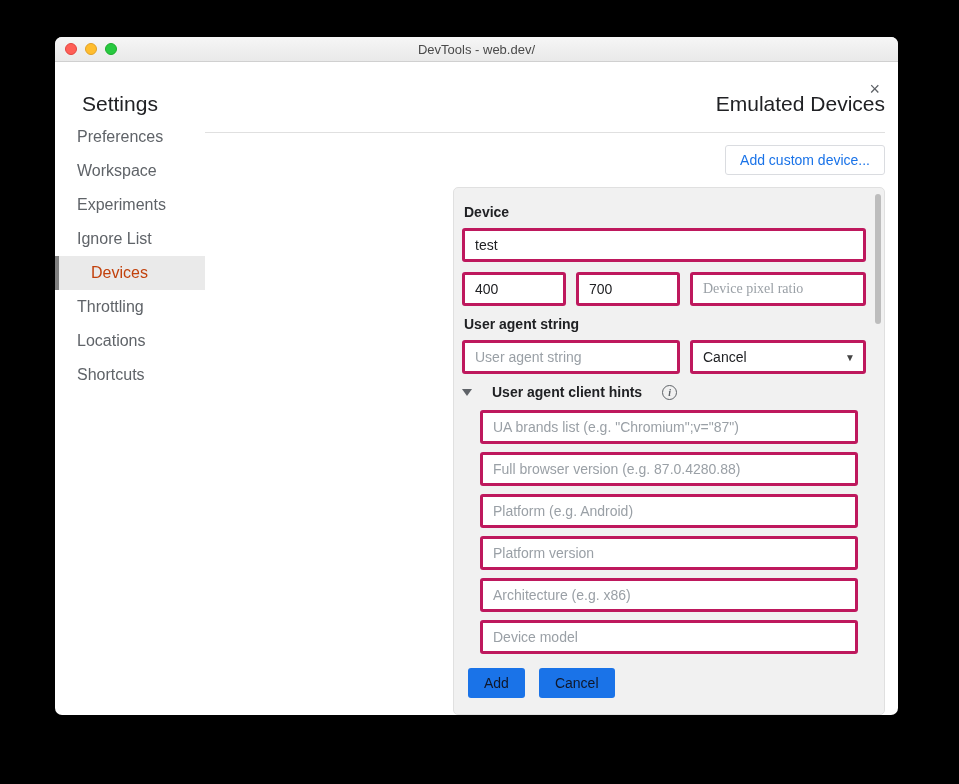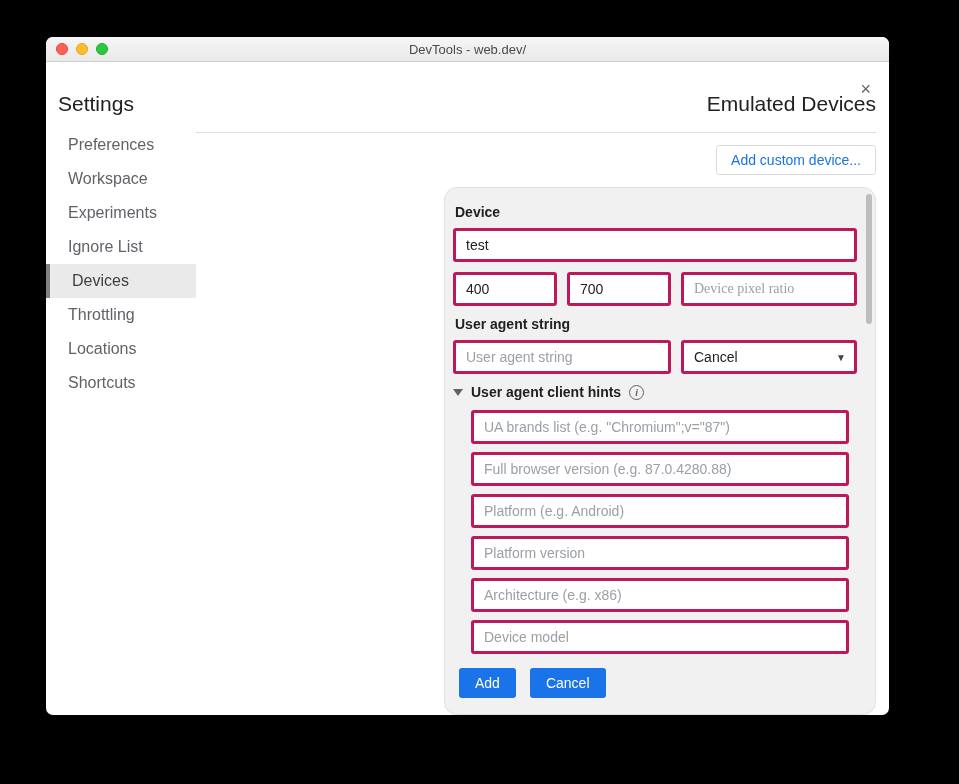"DevTools - web.dev/" .window { left: 46px -> 55px }
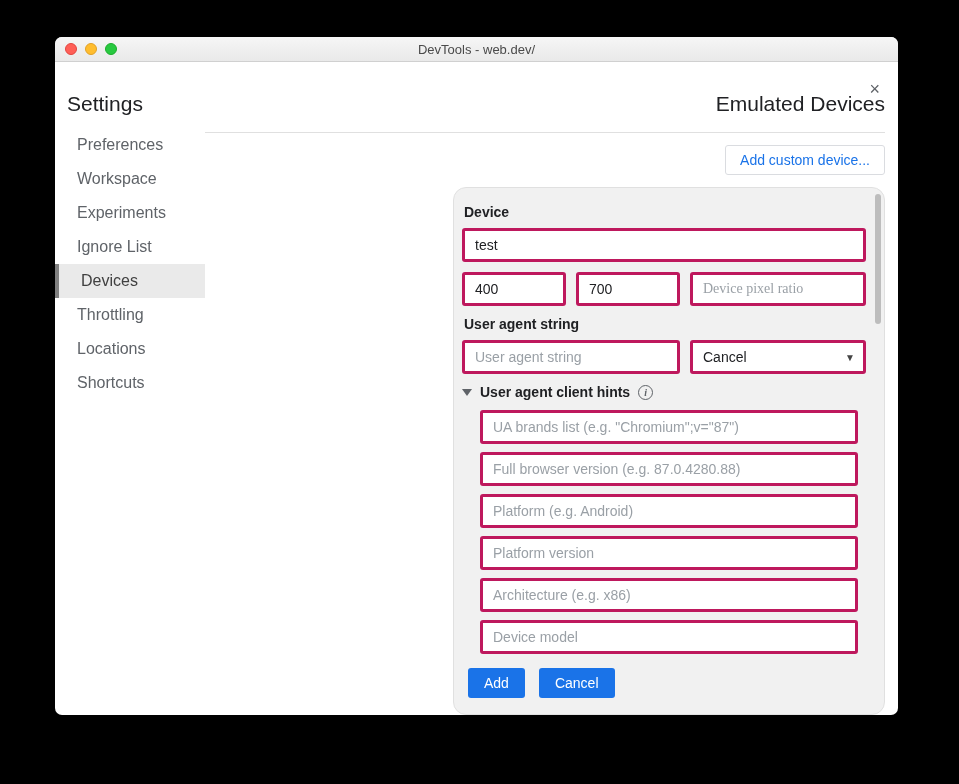"Settings" .sidebar h1 { margin-bottom: 12px -> 4px; padding-left: 12px -> 27px }
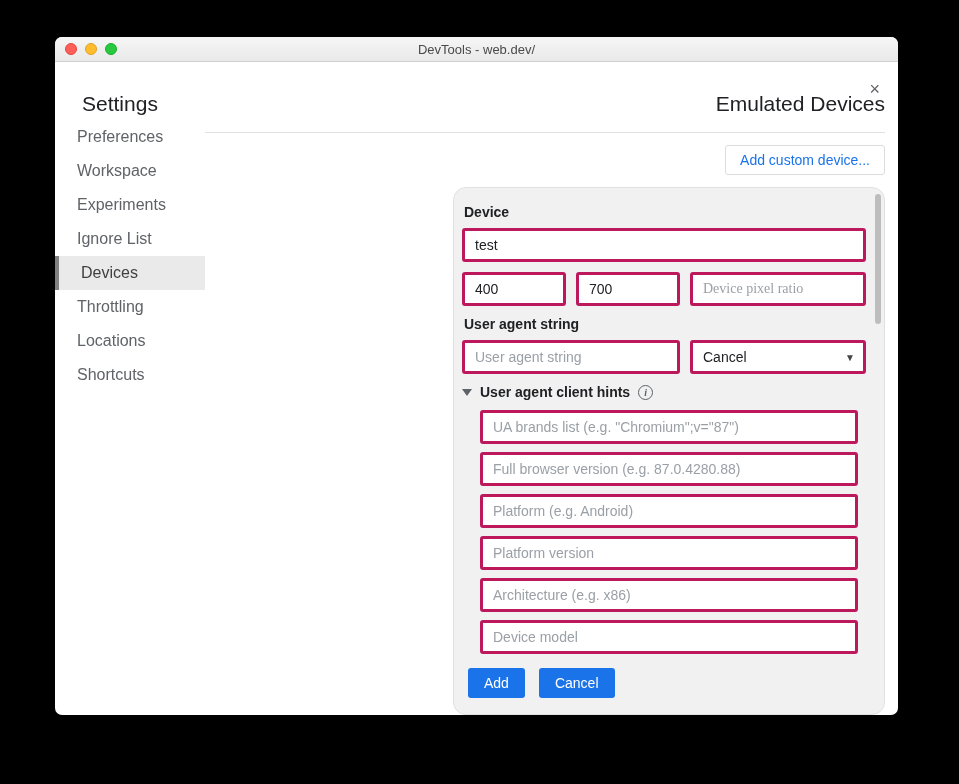"Device" .device-panel { border-radius: 13px -> 5px }
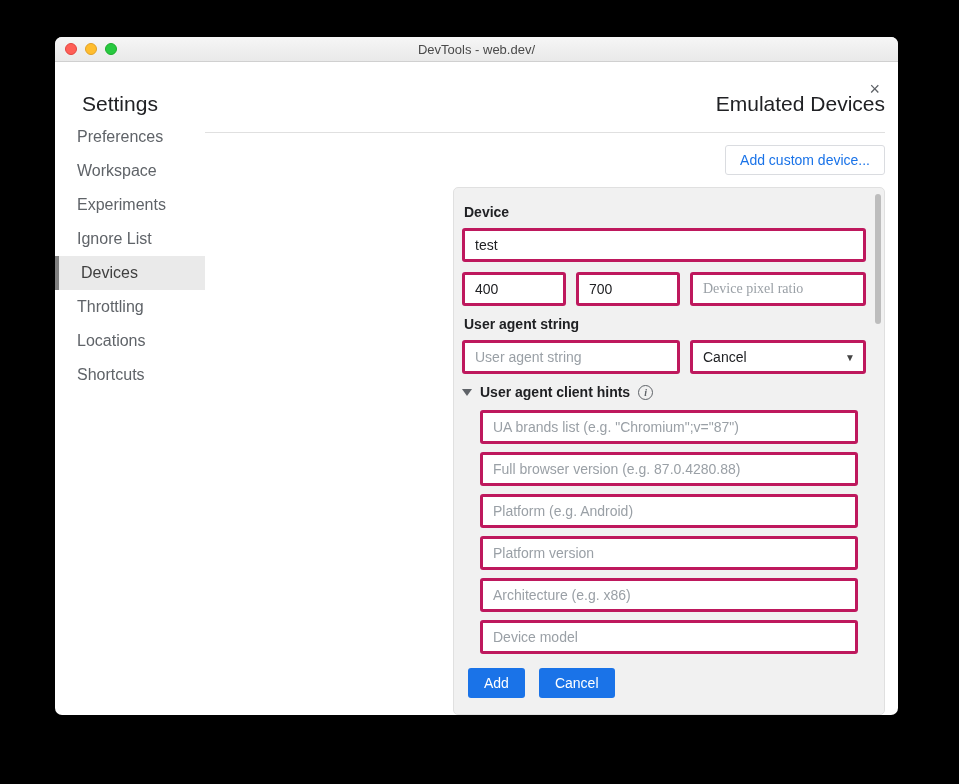"Devices" .nav-item.active { color: #404040 -> #c2410c; padding-left: 22px -> 32px }
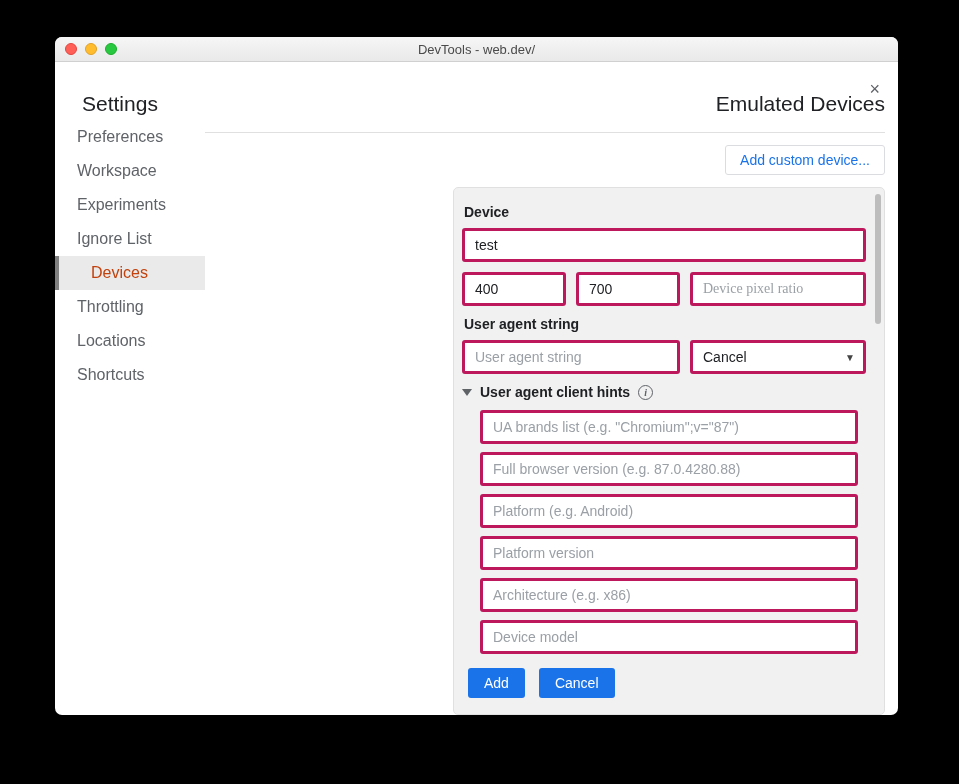"User agent client hints" .hints-header { gap: 8px -> 20px }
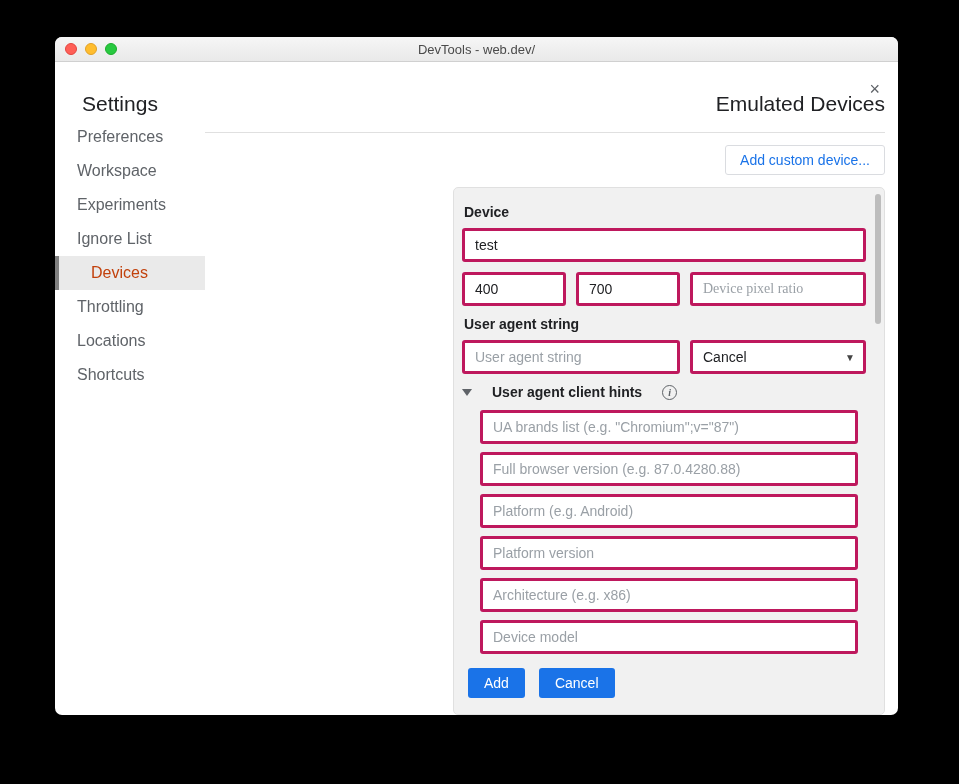"Add" .btn-primary { color: #ffffff -> #0f172a }
